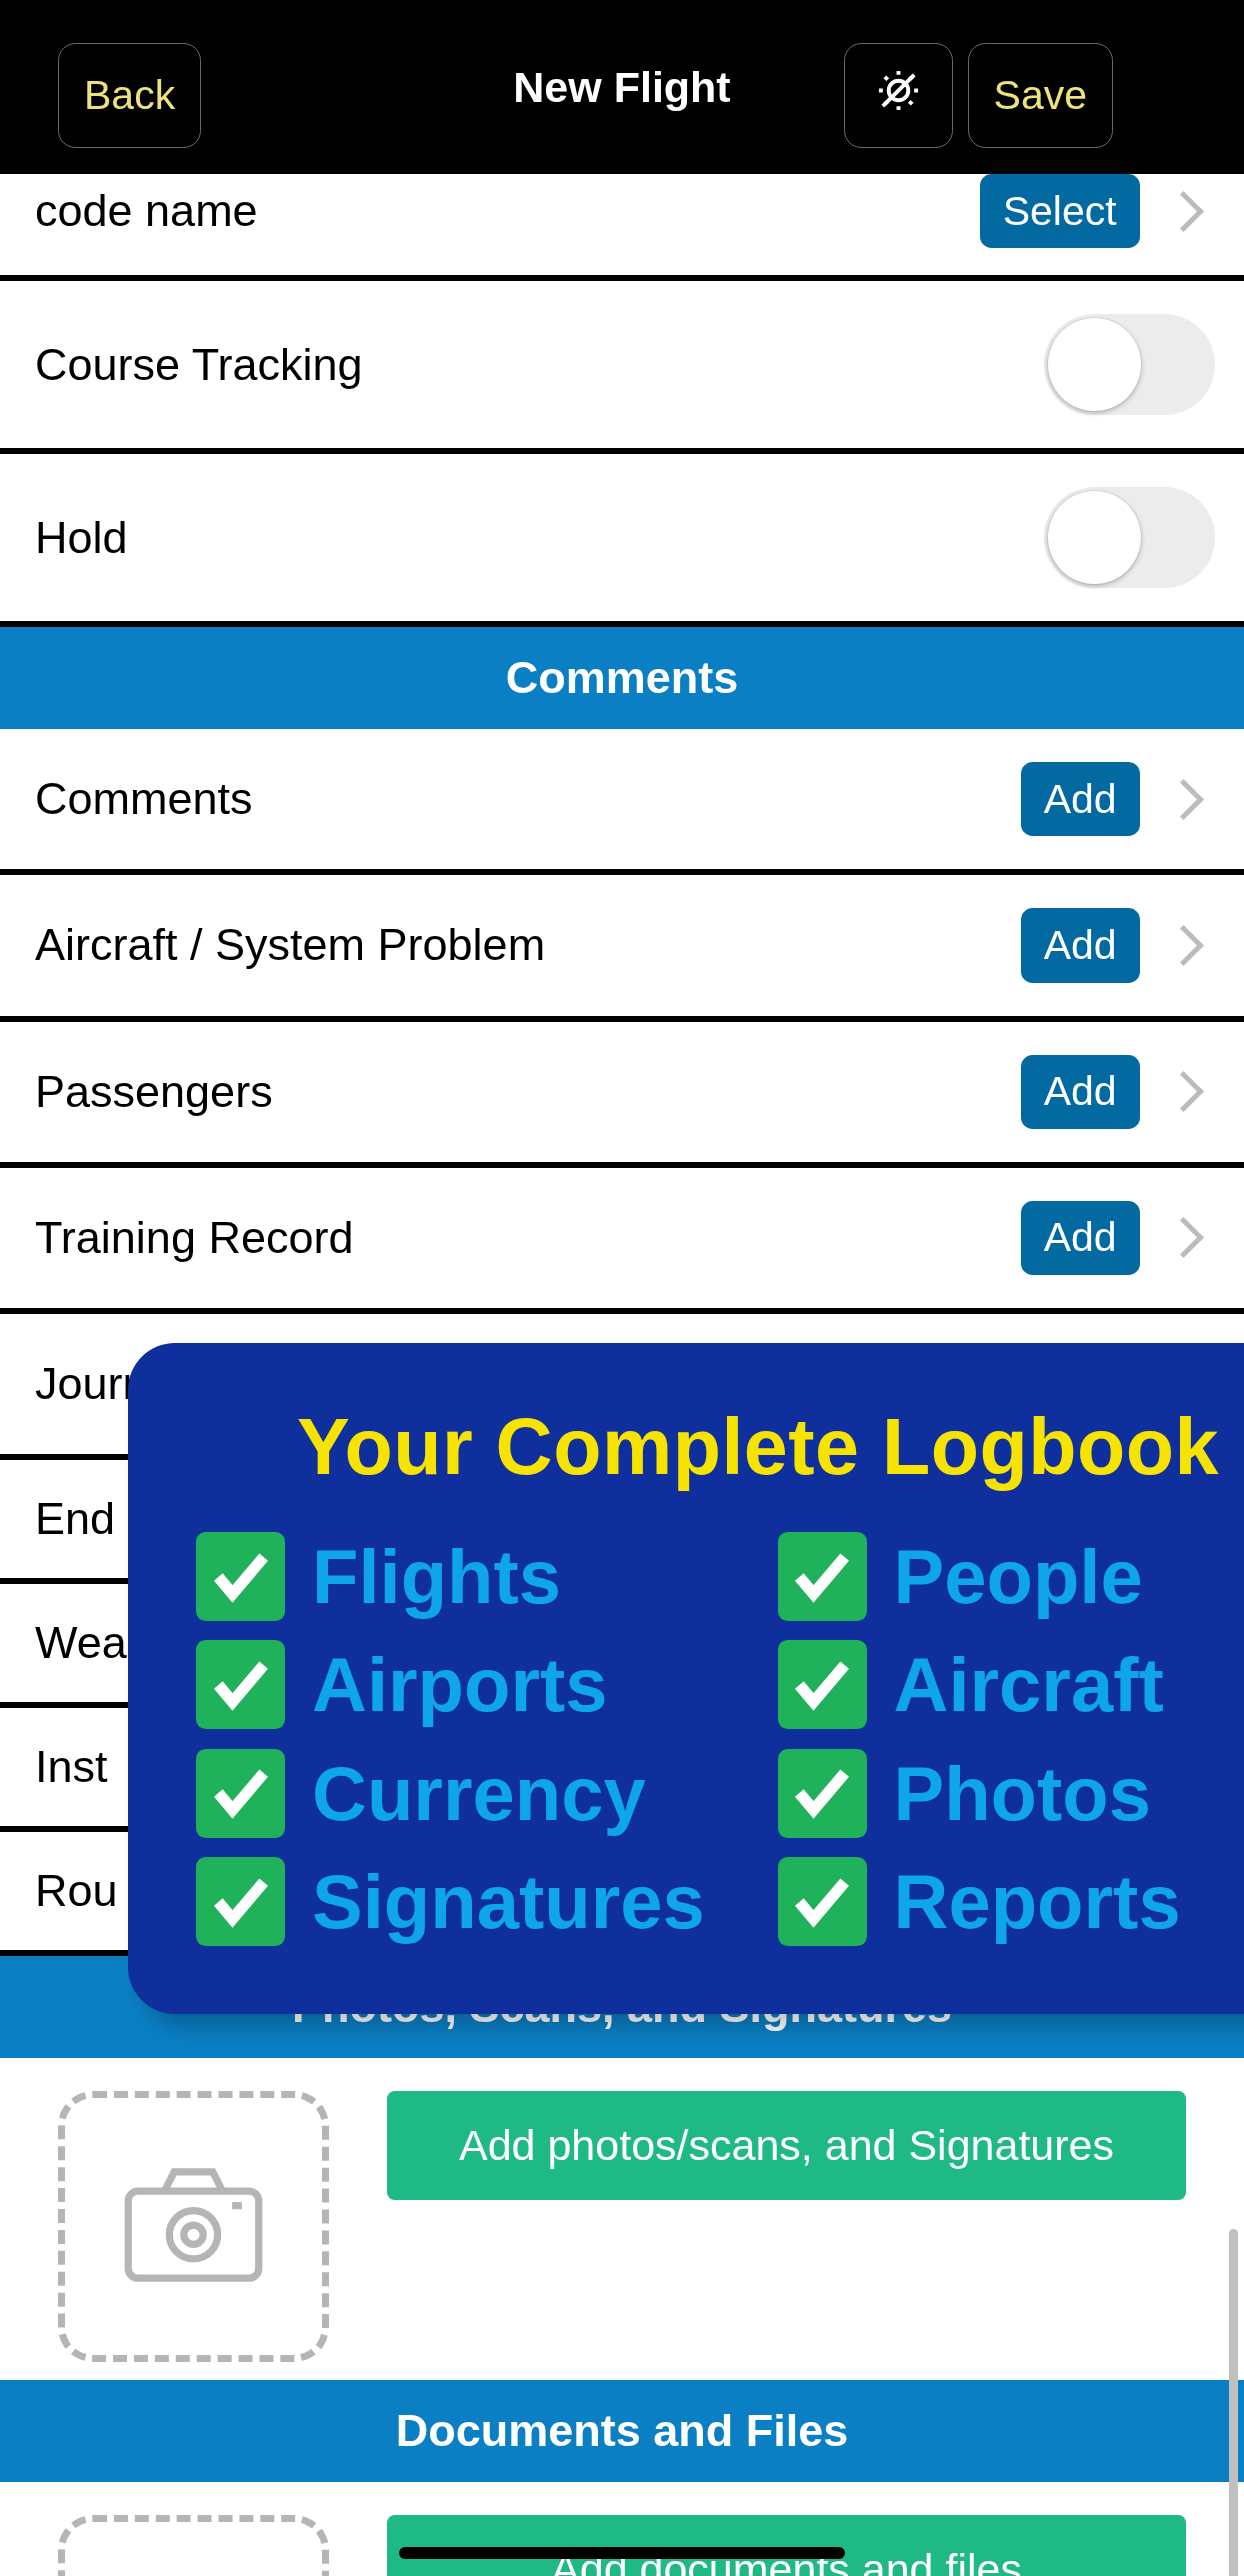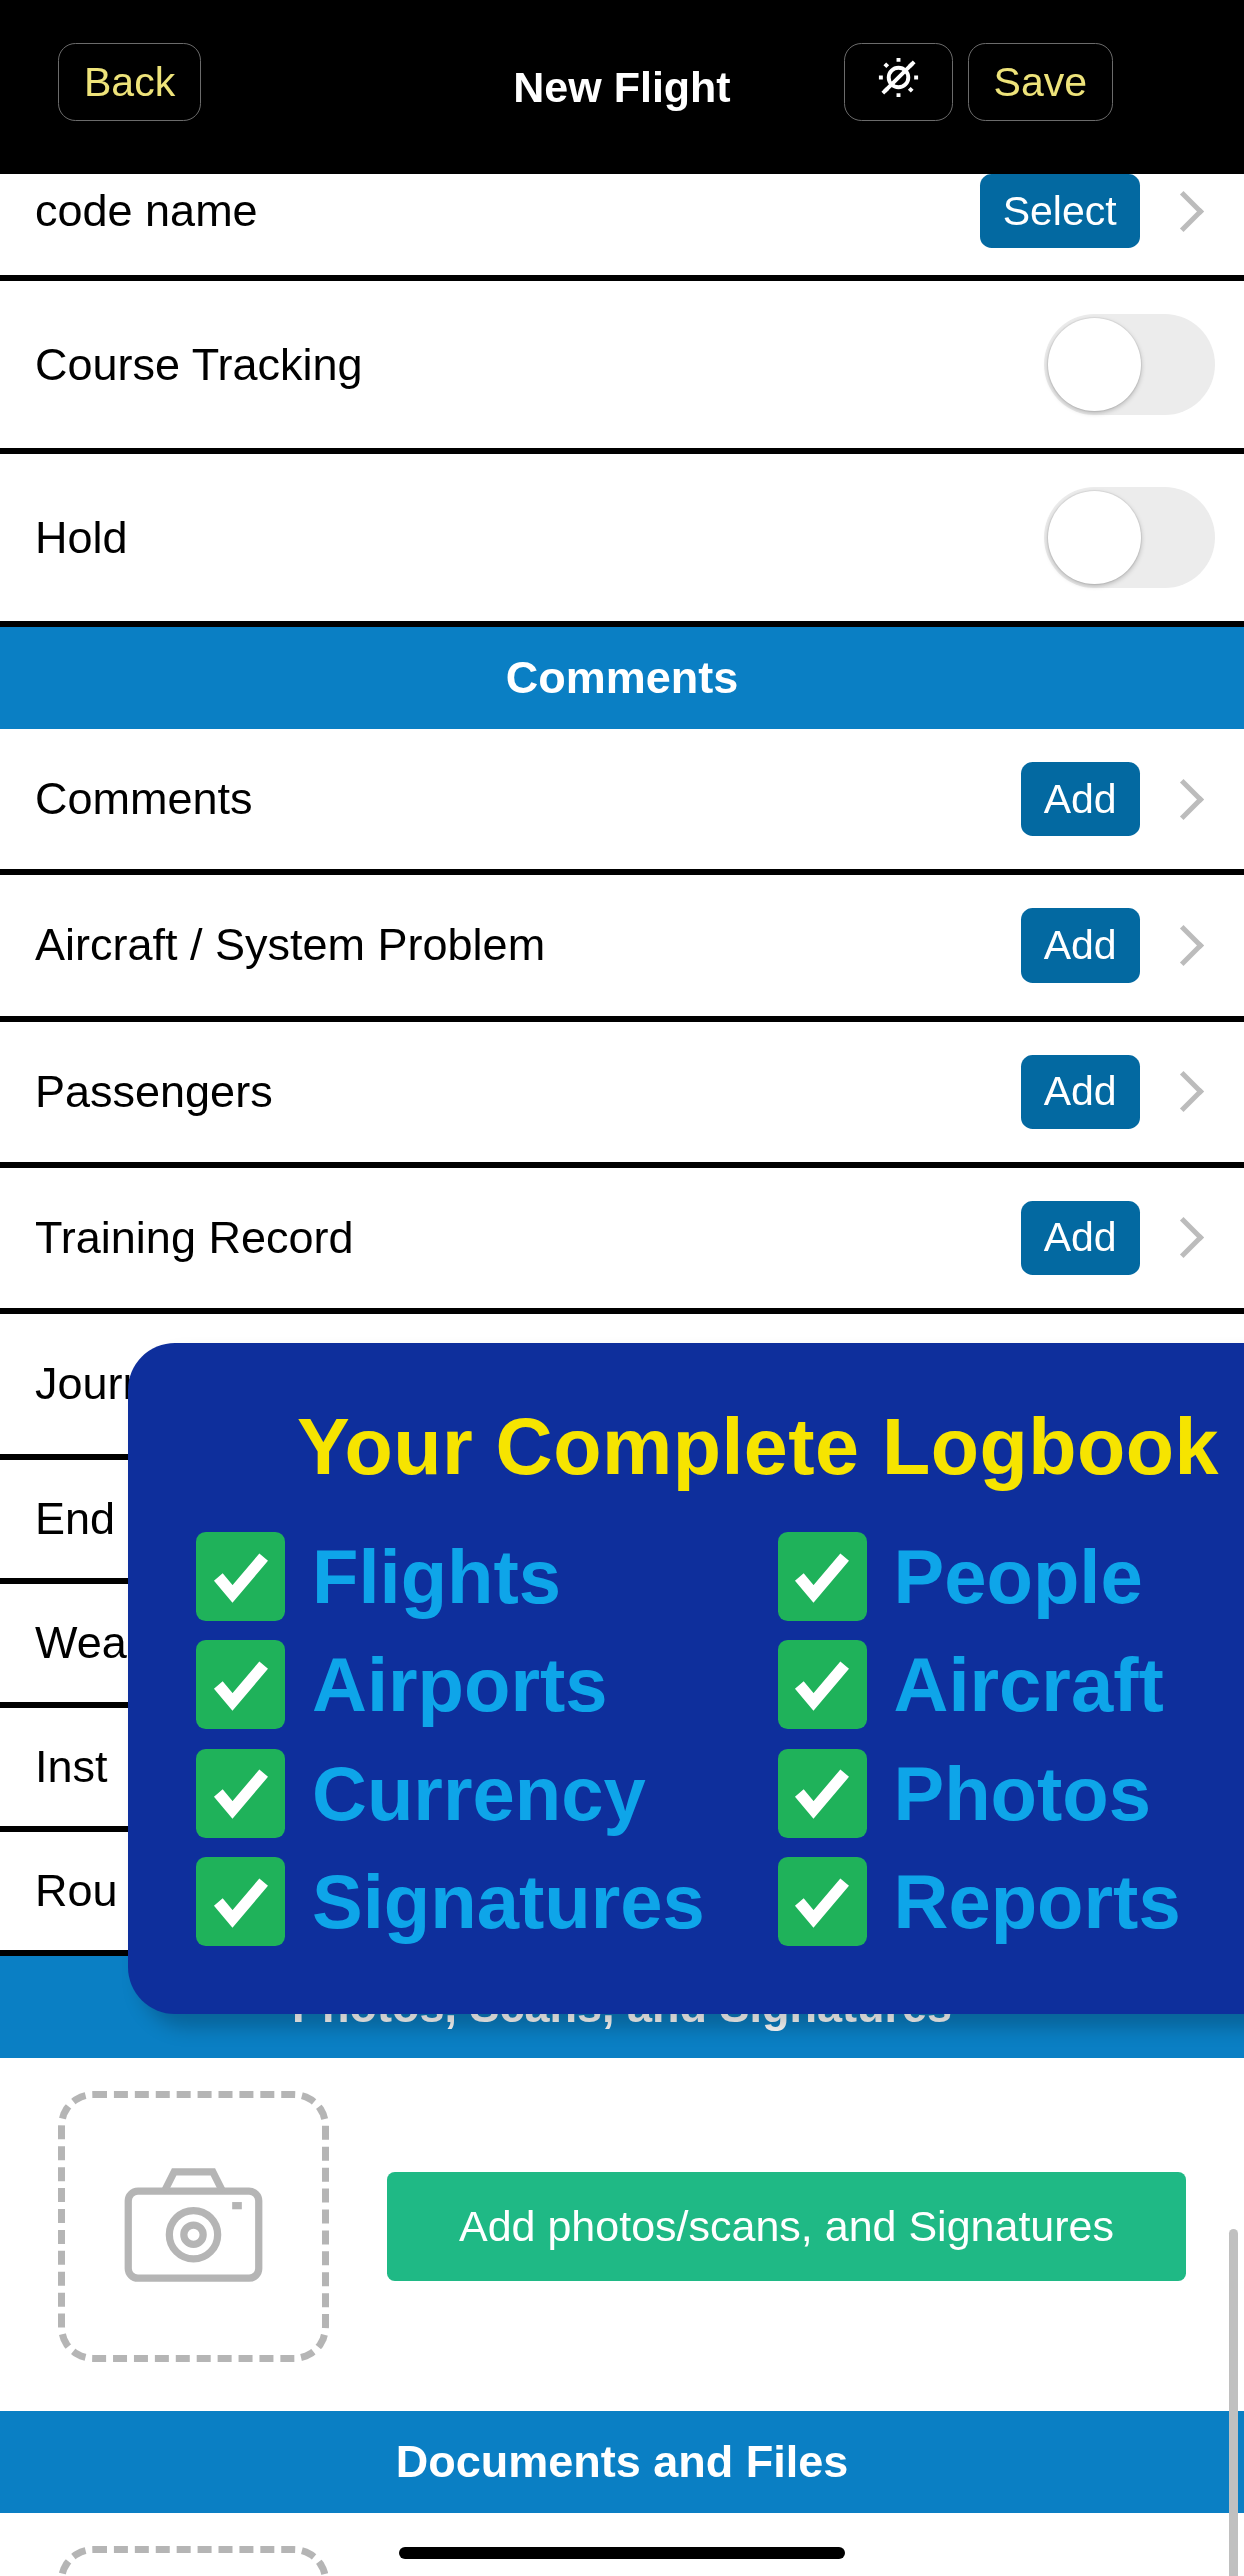"Back" .hbtn { height: 78px -> 105px }
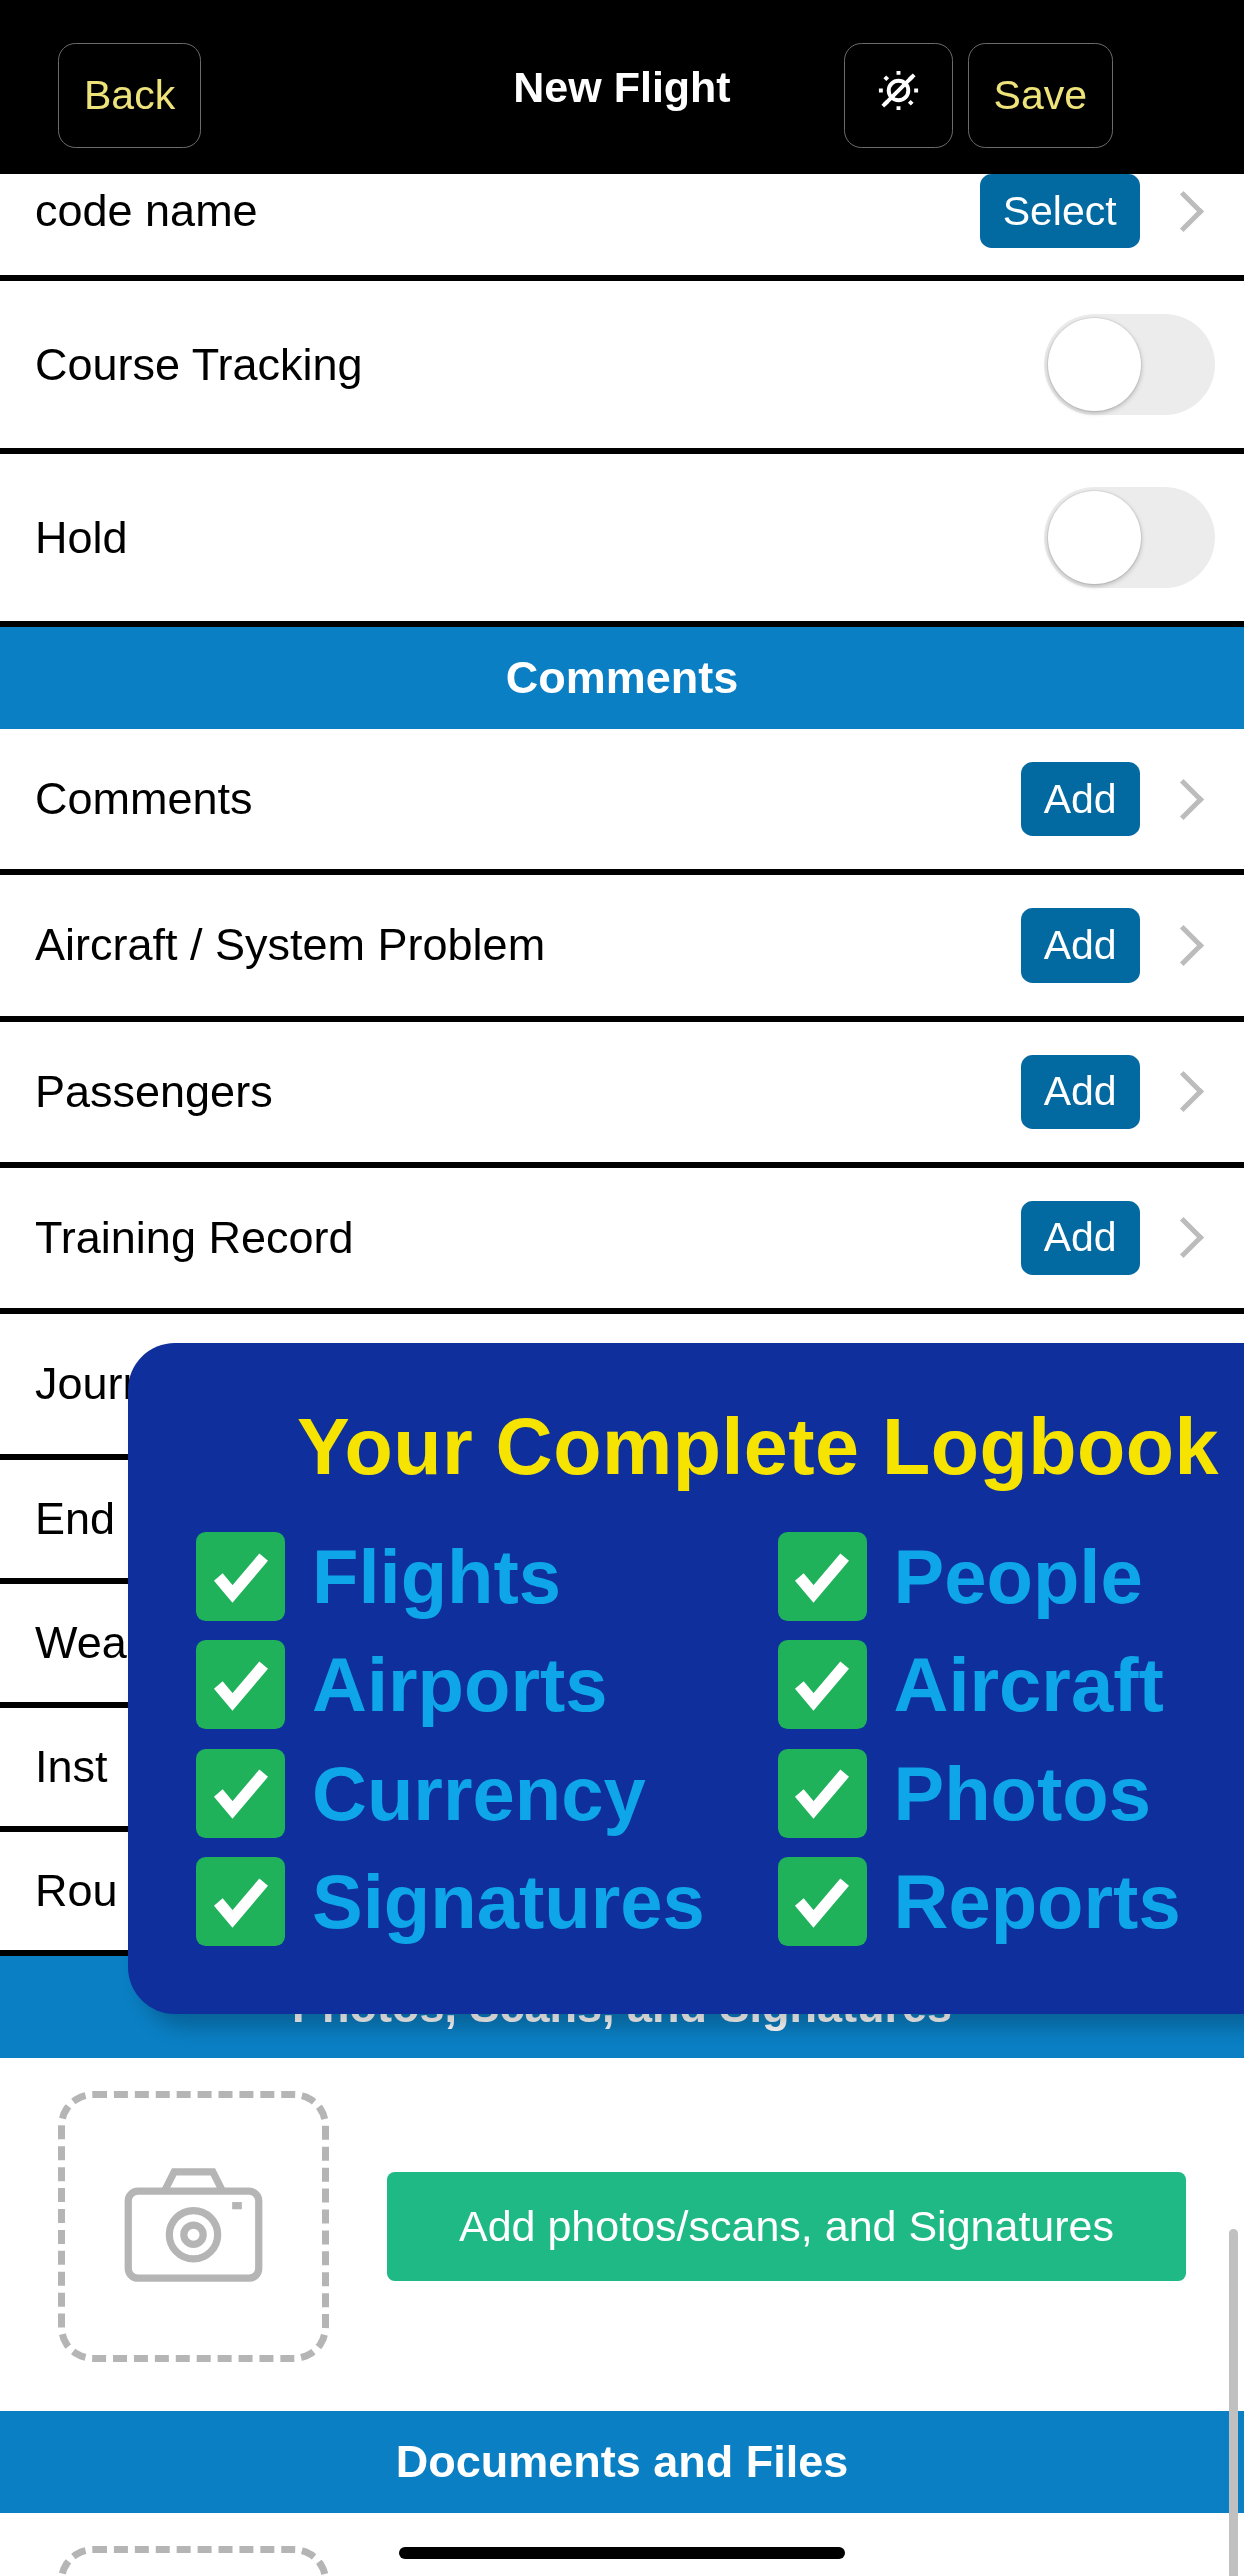"Add photos/scans, and Signatures" .addblock { align-items: center -> flex-start; padding: 33px 58px 49px 58px -> 33px 58px 18px 58px }
